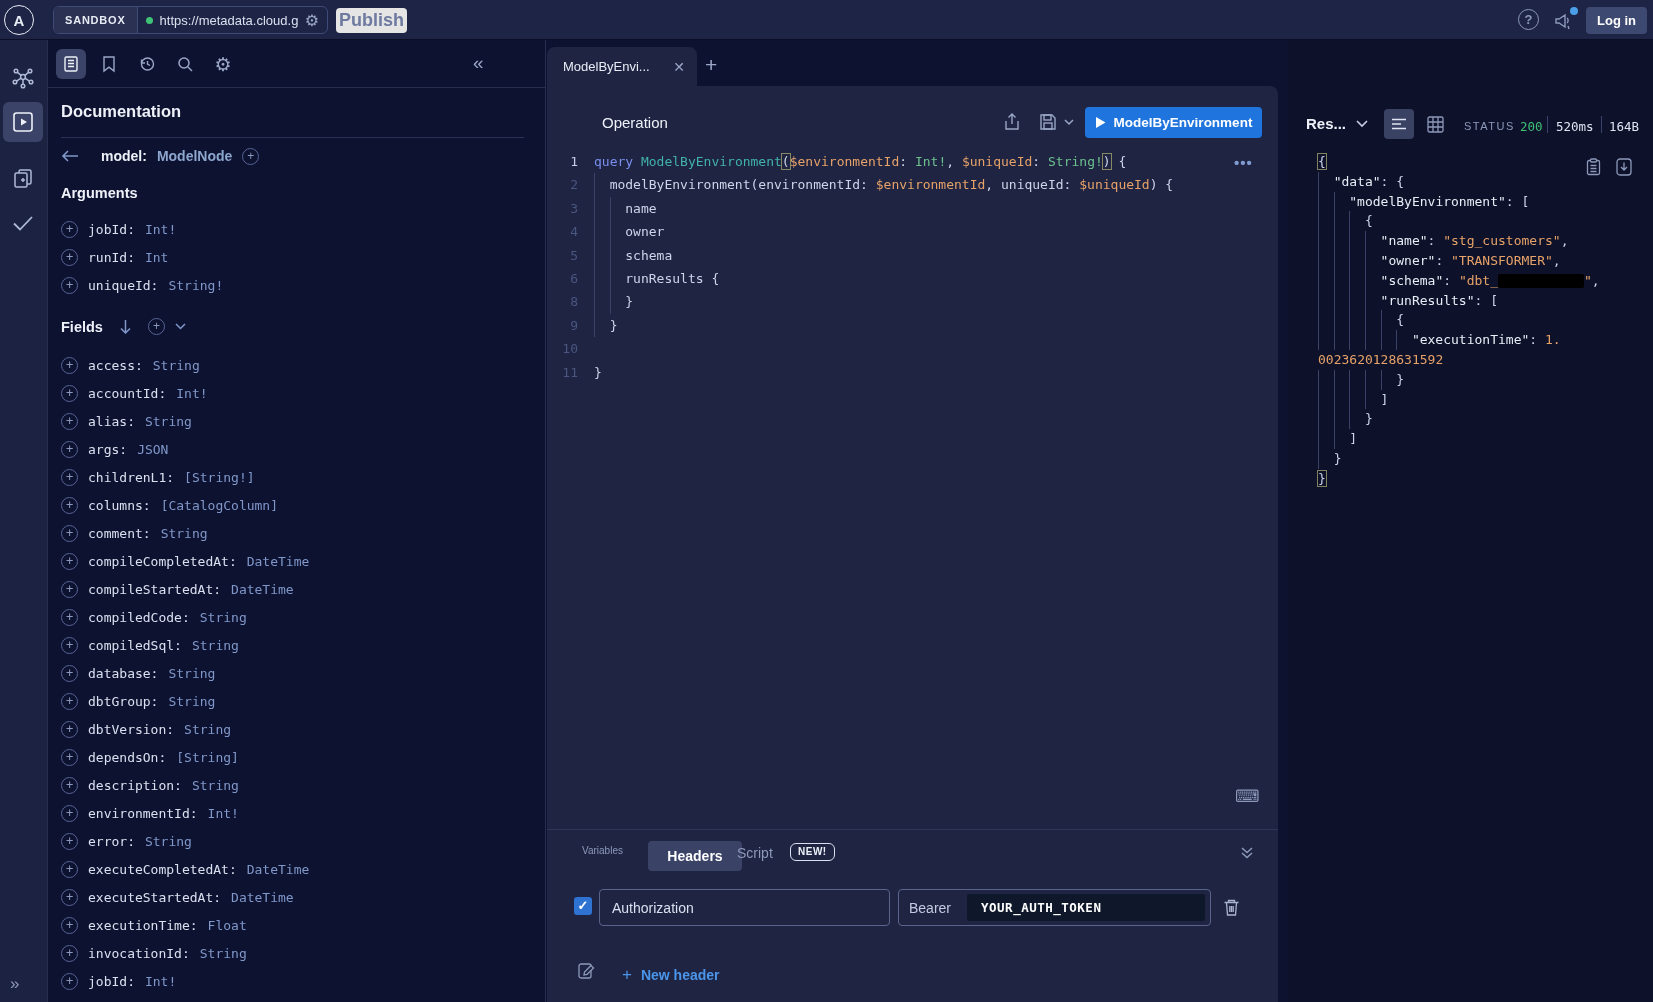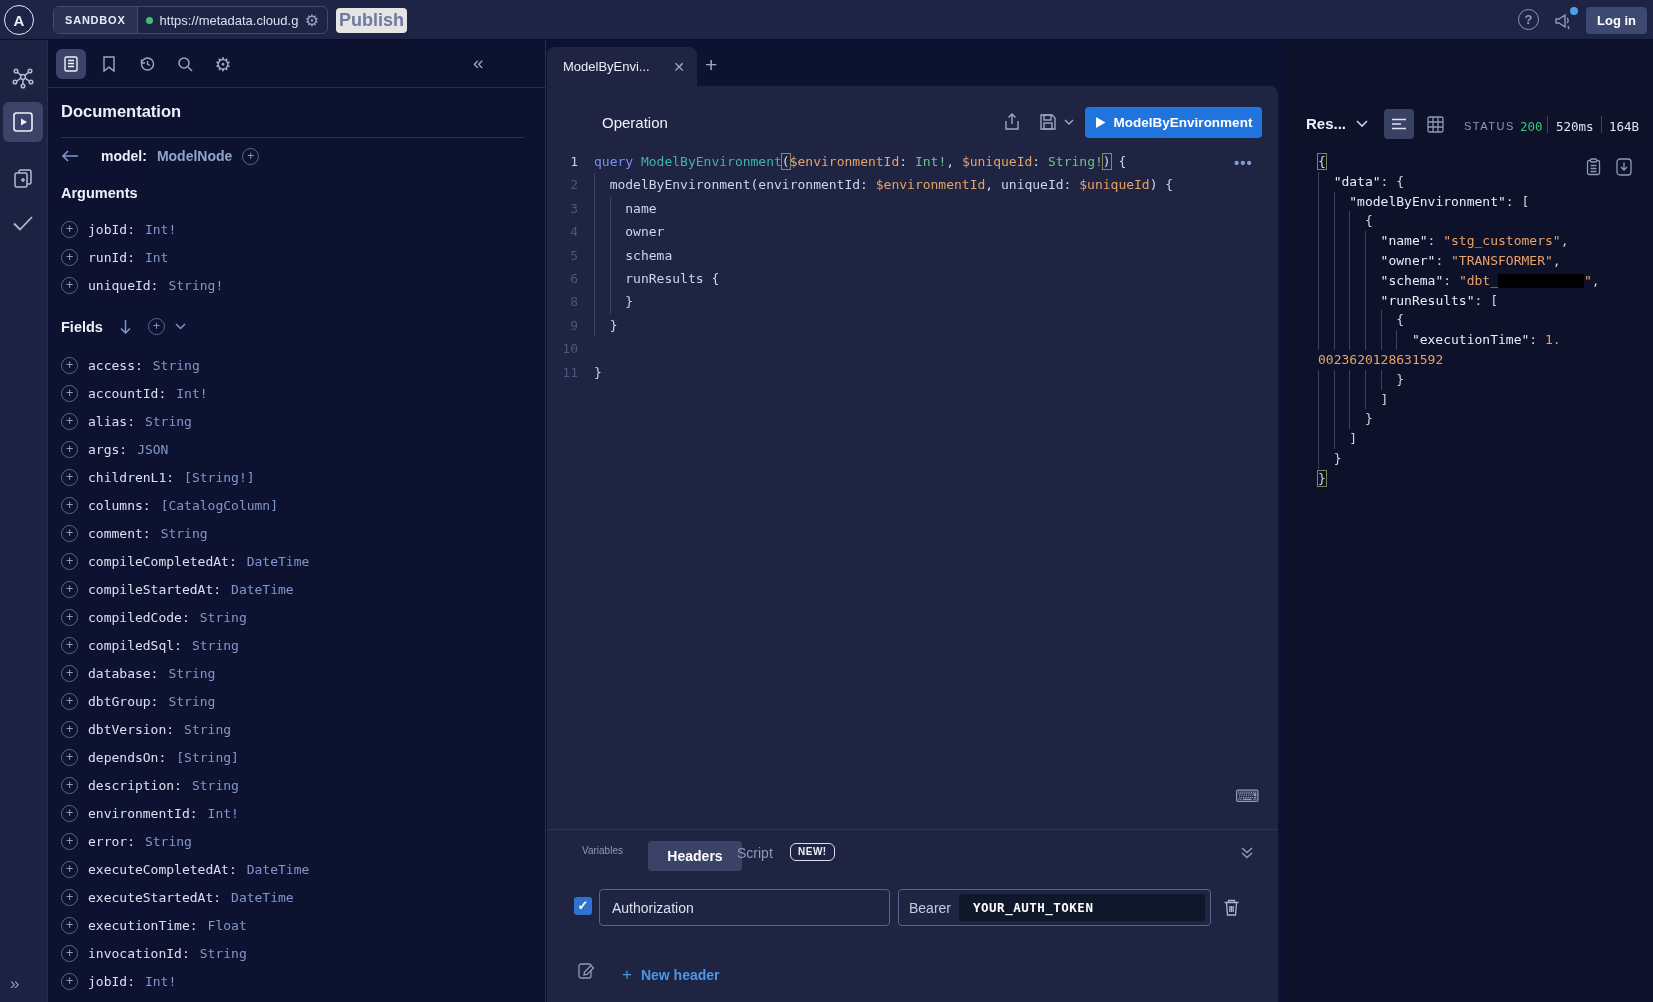"Bearer" #hdr-val-field { gap: 8px -> 16px }
